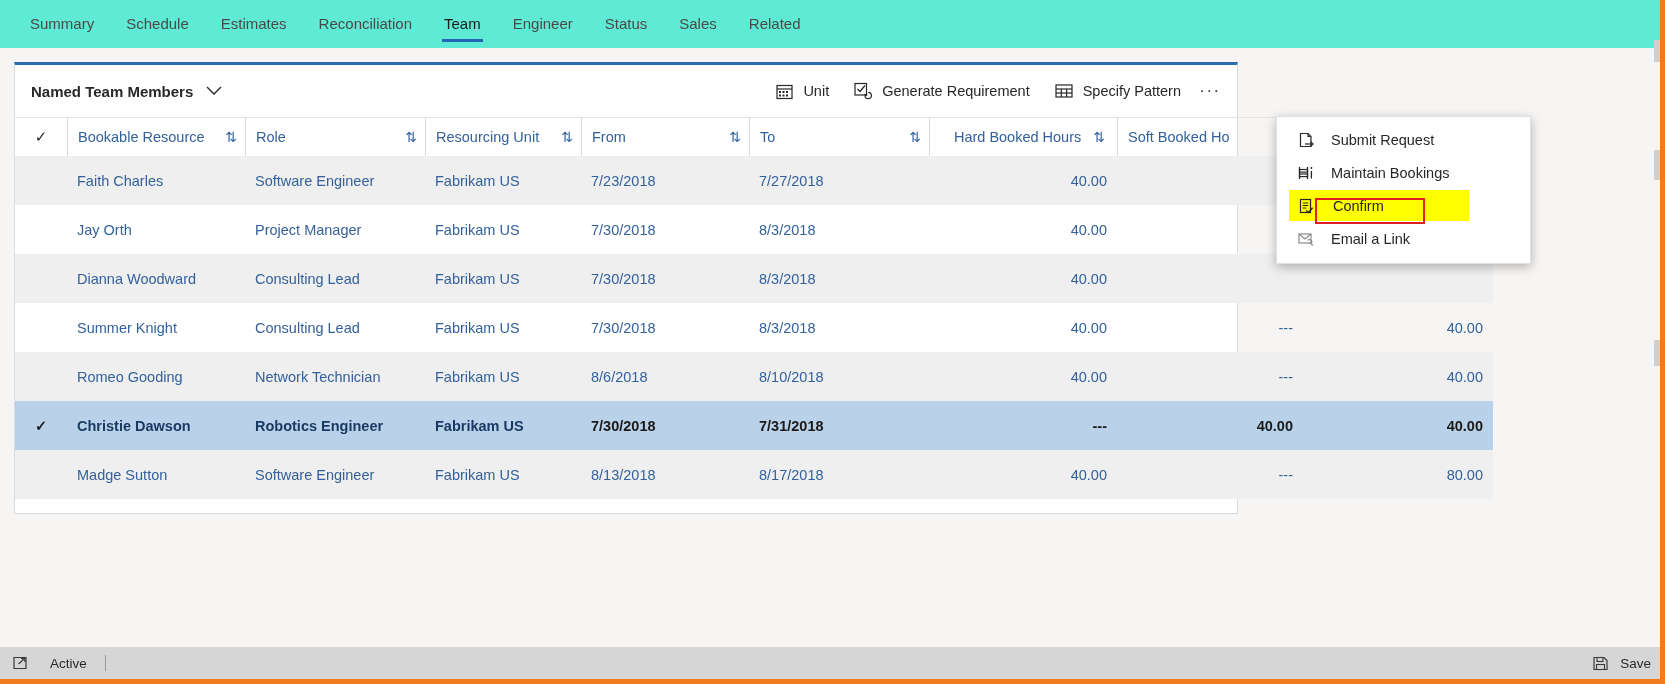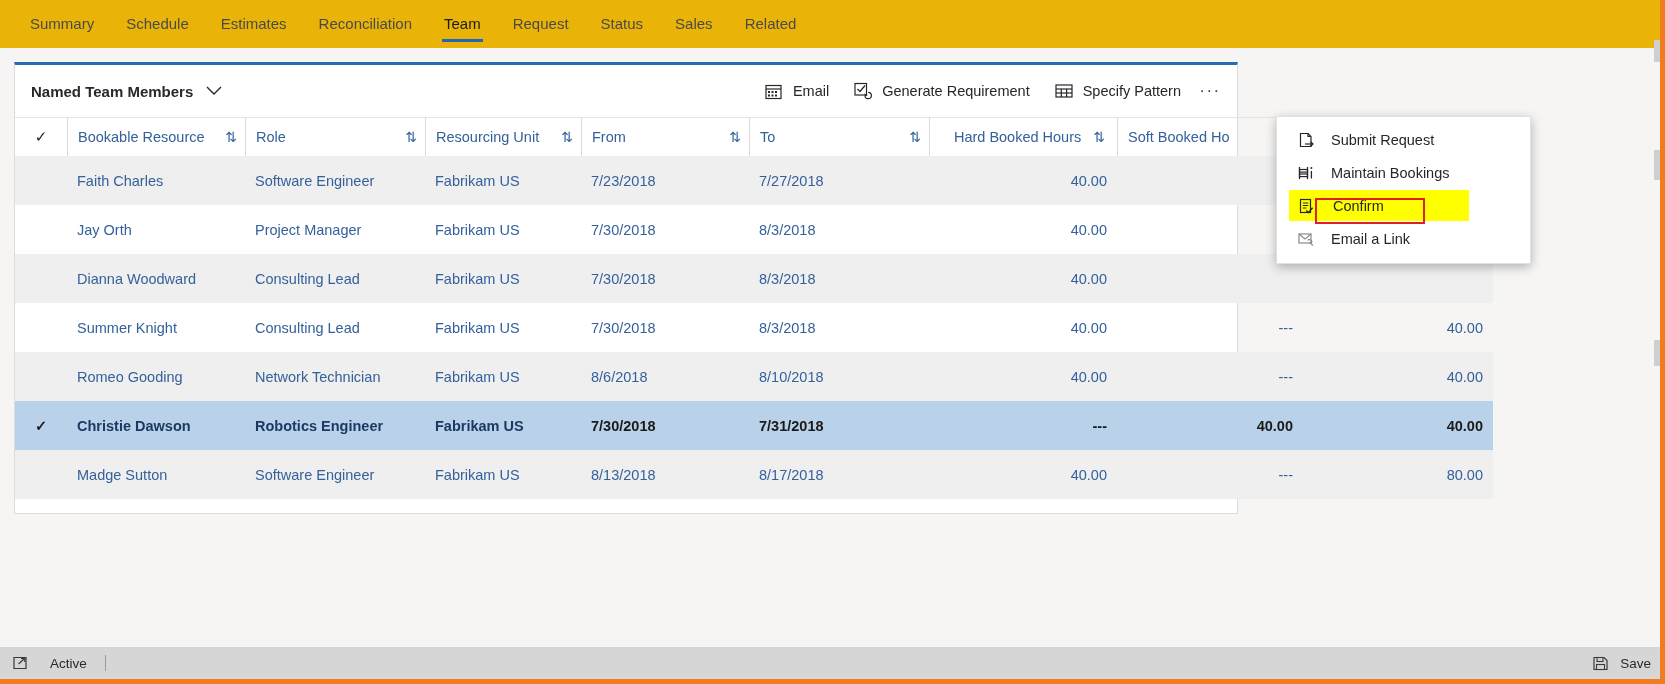"Summary" .tabbar { background: #eab308 -> #5eead4 }
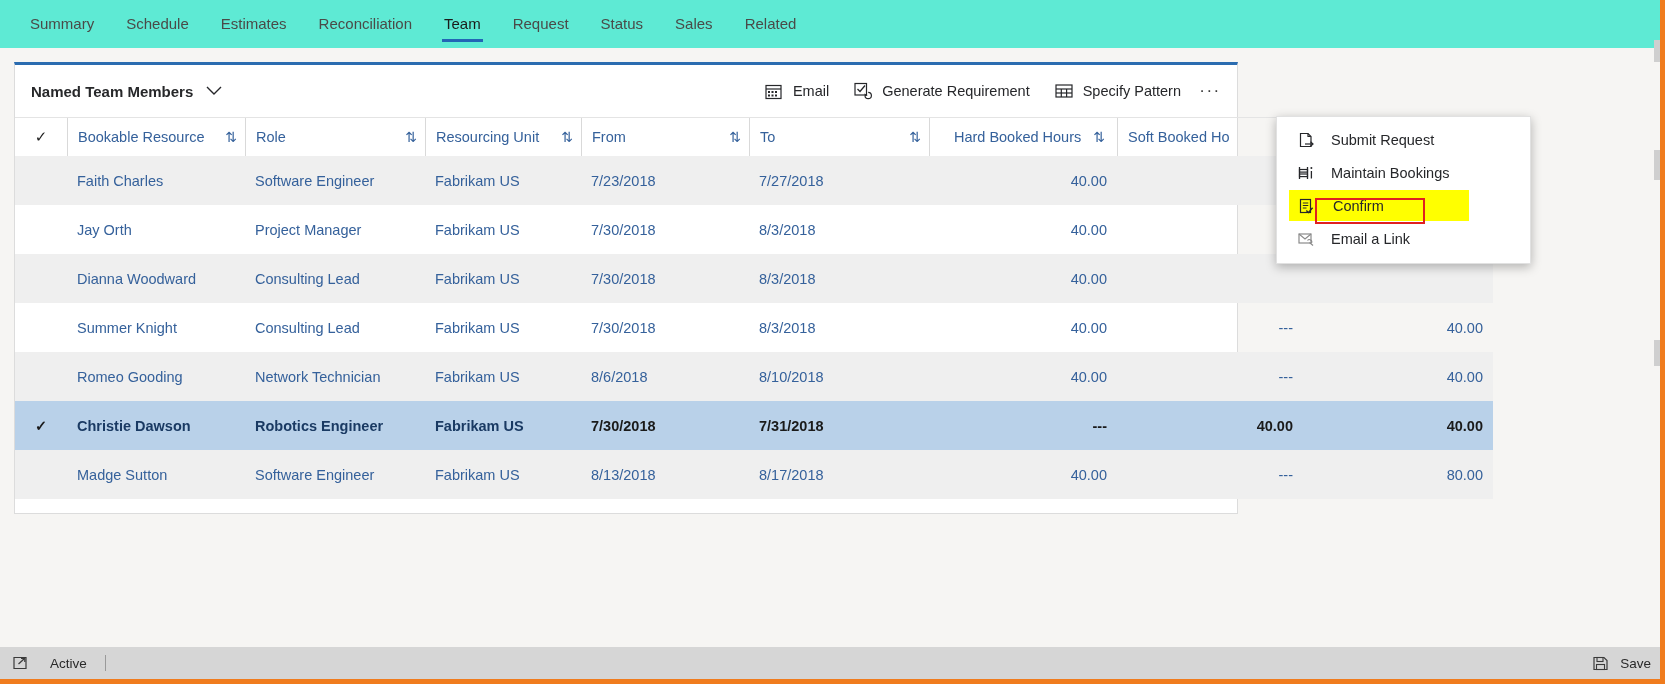"Request" span { text: Request -> Engineer }
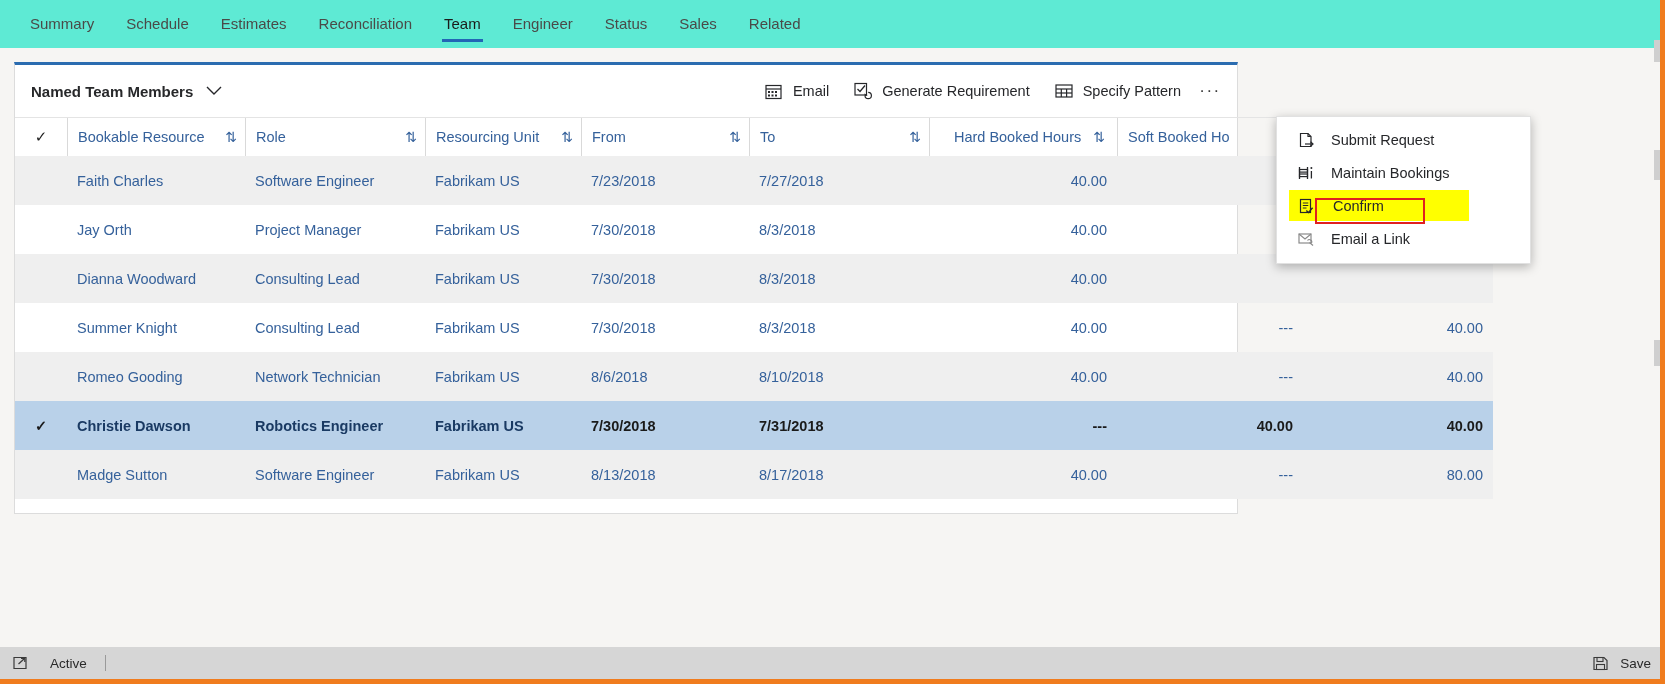"Email" span { text: Email -> Unit }
